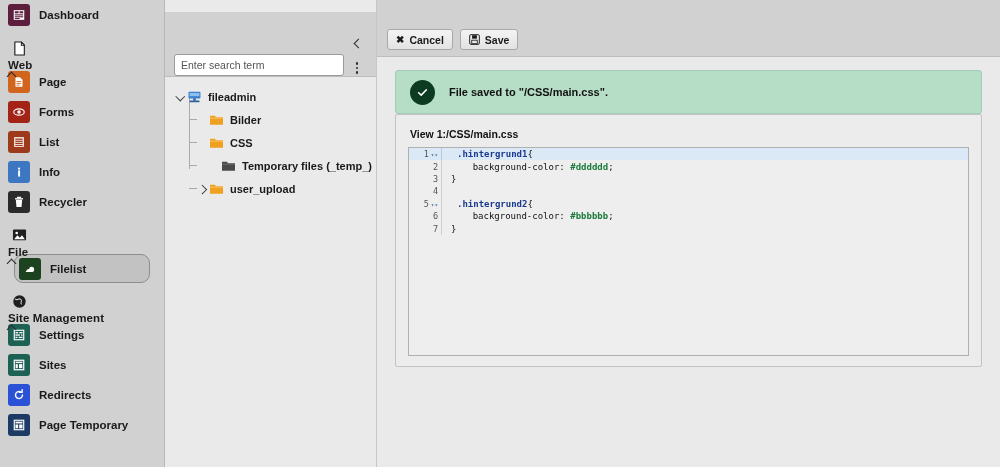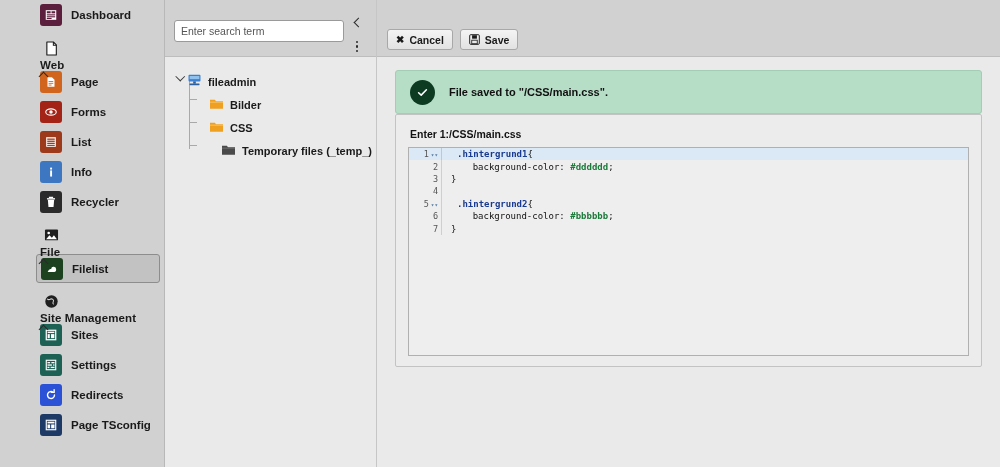"Dashboard" #modulemenu { padding-left: 32px -> none }
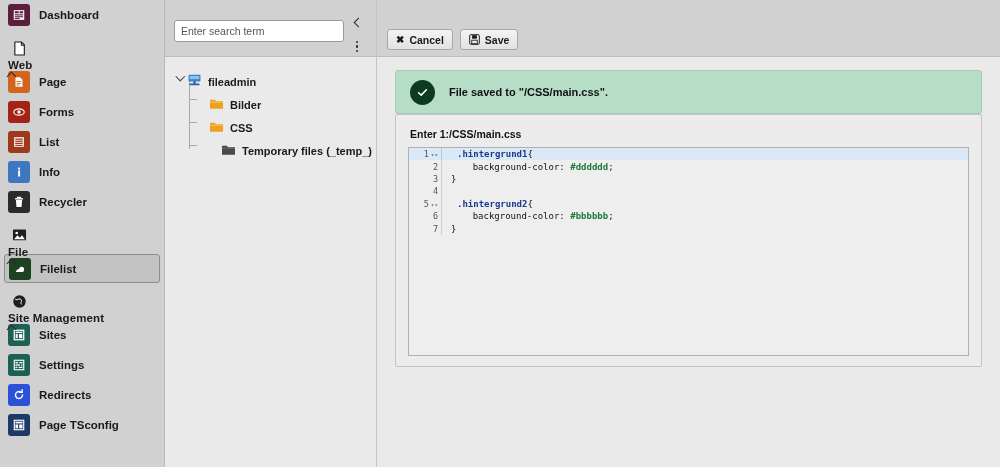"Enter search term" #nav-head { align-items: center -> flex-end; height: 57px -> 65px; margin-top: none -> 12px }
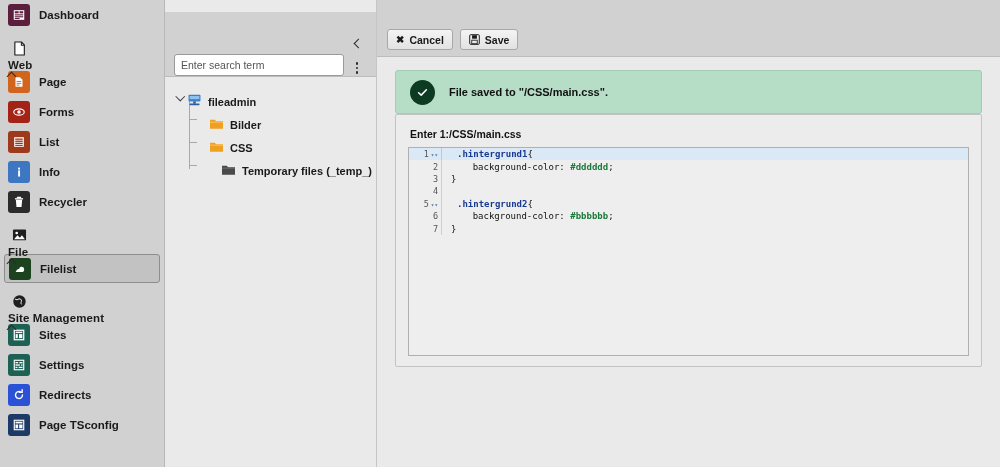"fileadmin" .tnode { align-items: flex-end -> center }
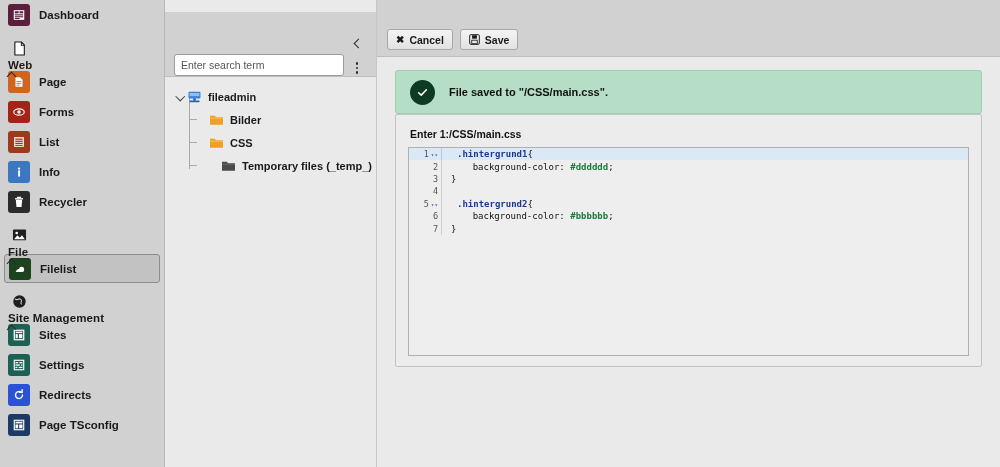"Enter 1:/CSS/main.css" div { text: Enter -> View }
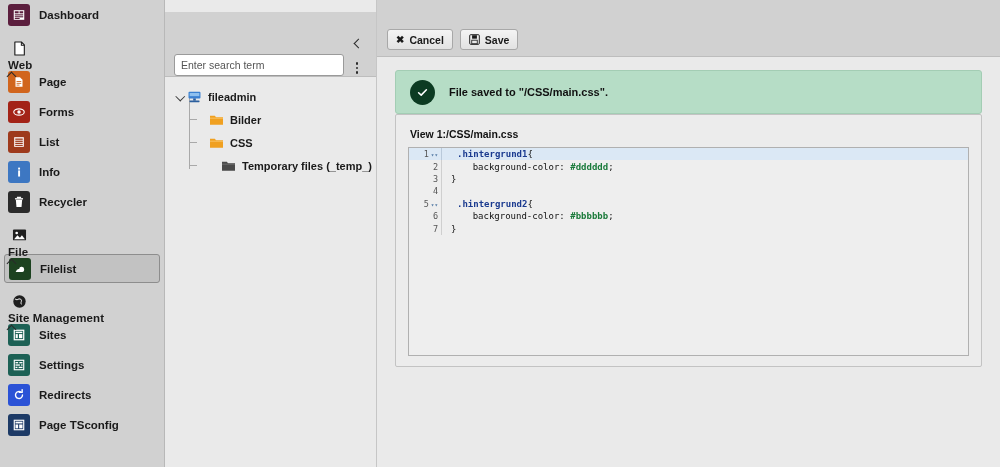"user_upload" div.tnode { html: none -> <div> <div></div> <span> <span></span> </span> <span> <svg> <path></path> <rect></rect> </svg> </span> <span>user_upload</span> </div> }
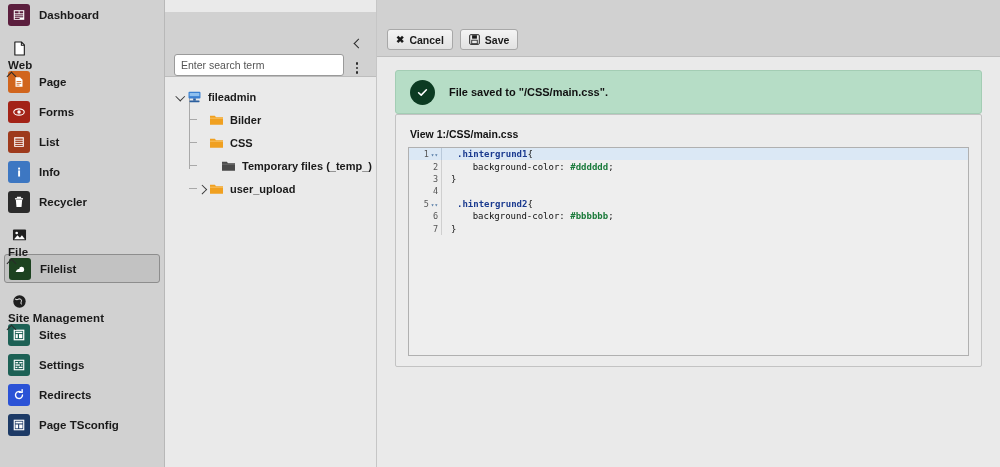"Filelist" .mm-item.active { border-radius: 3px -> 9px; margin: 0 4px -> 0 14px }
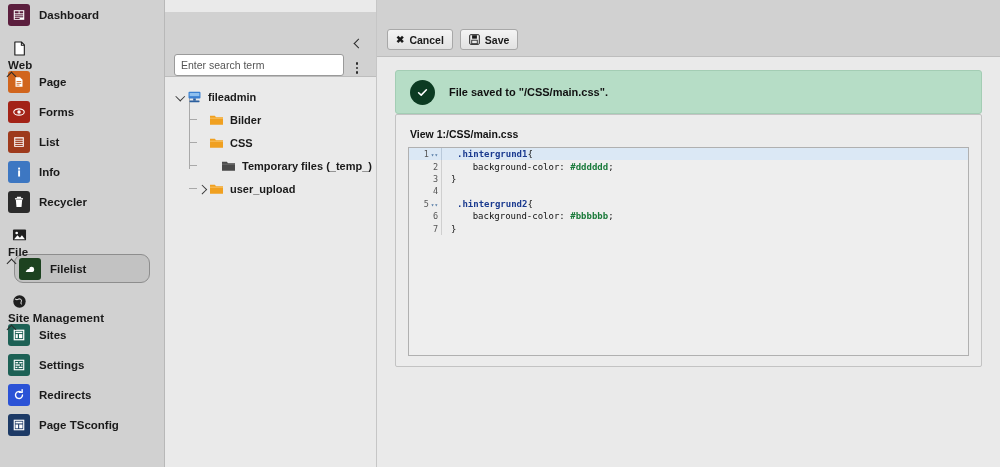"Sites" div.mm-item { order: before "Settings" -> after "Settings" }
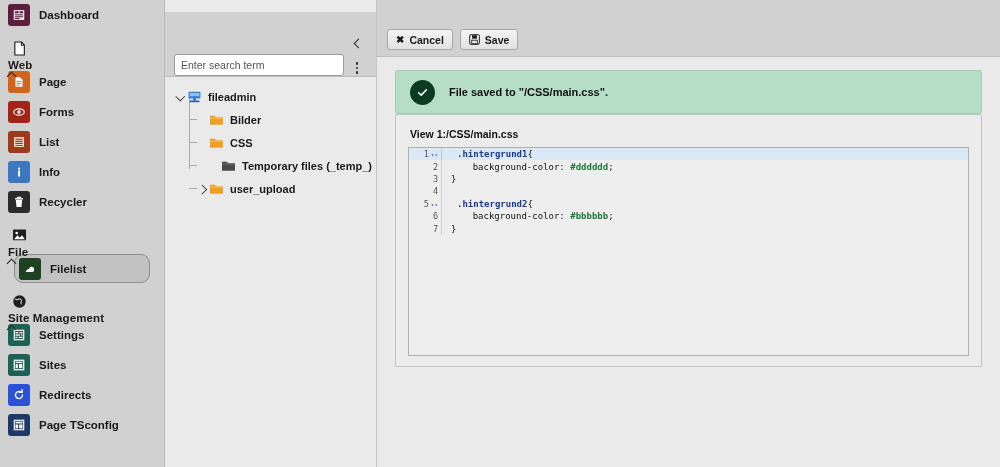"Page TSconfig" span.mm-lbl { text: TSconfig -> Temporary }
